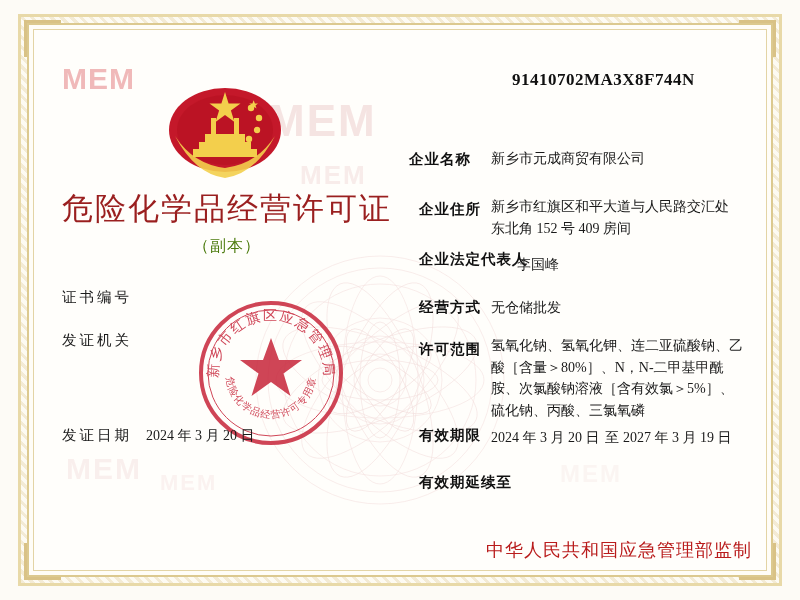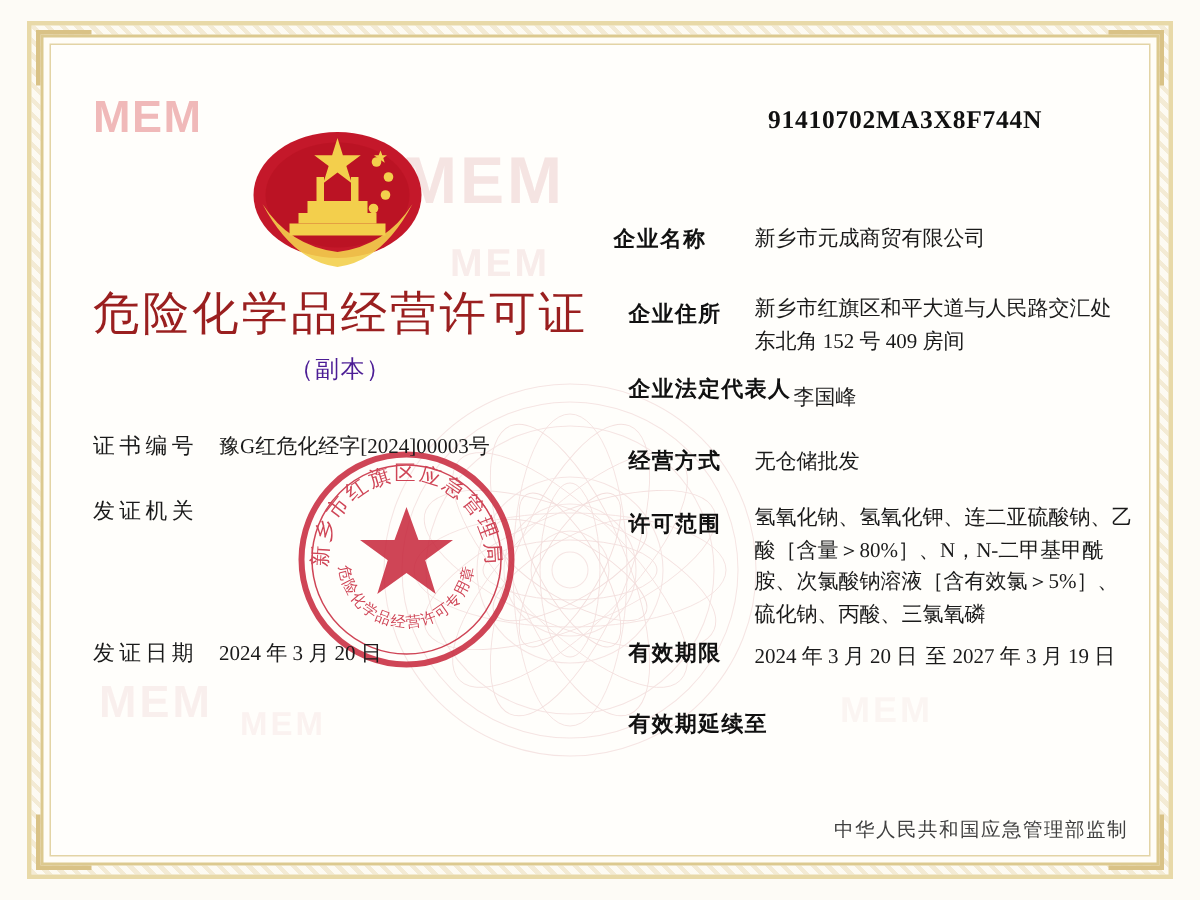"新乡市元成商贸有限公司" .rf-value { margin-left: 12px -> none }
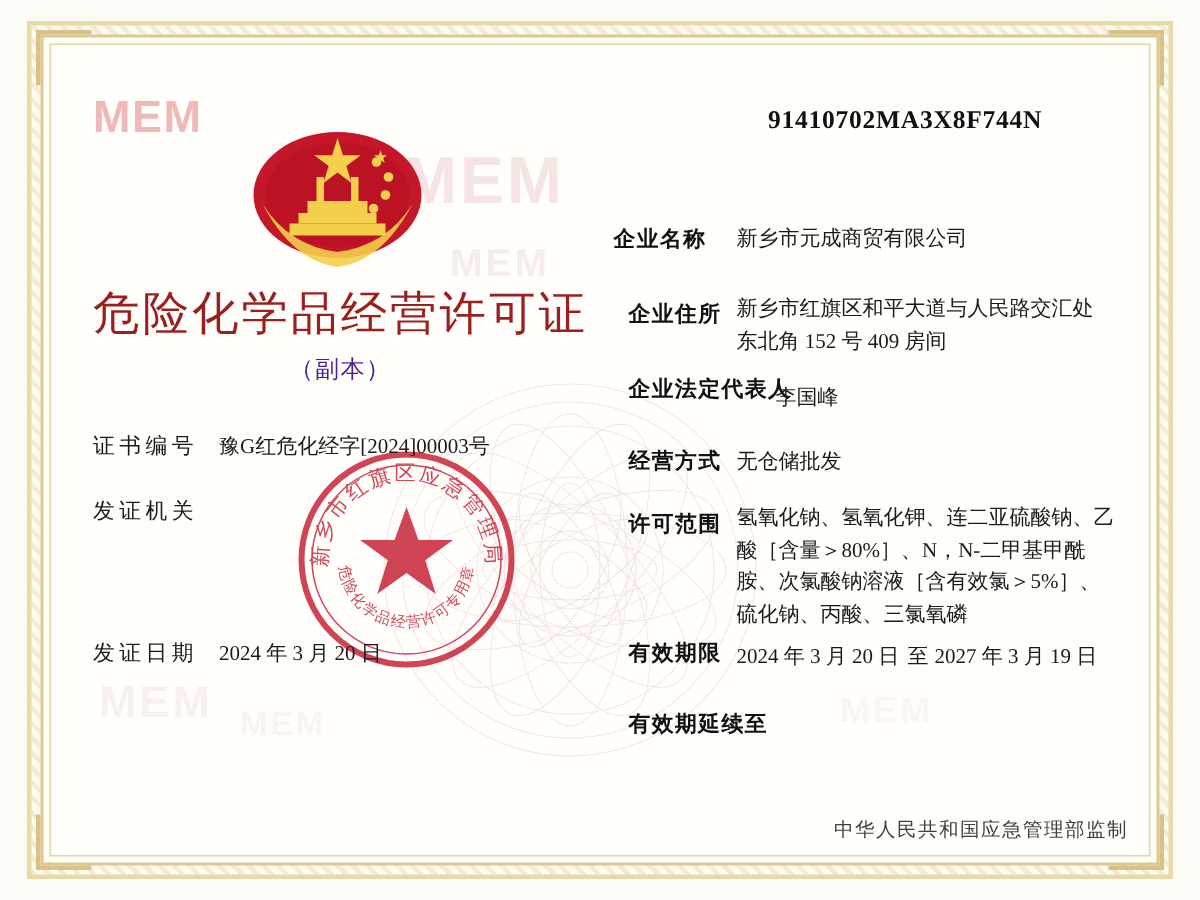"（副本）" .sub-title { color: #4c1d95 -> #4d7c0f }
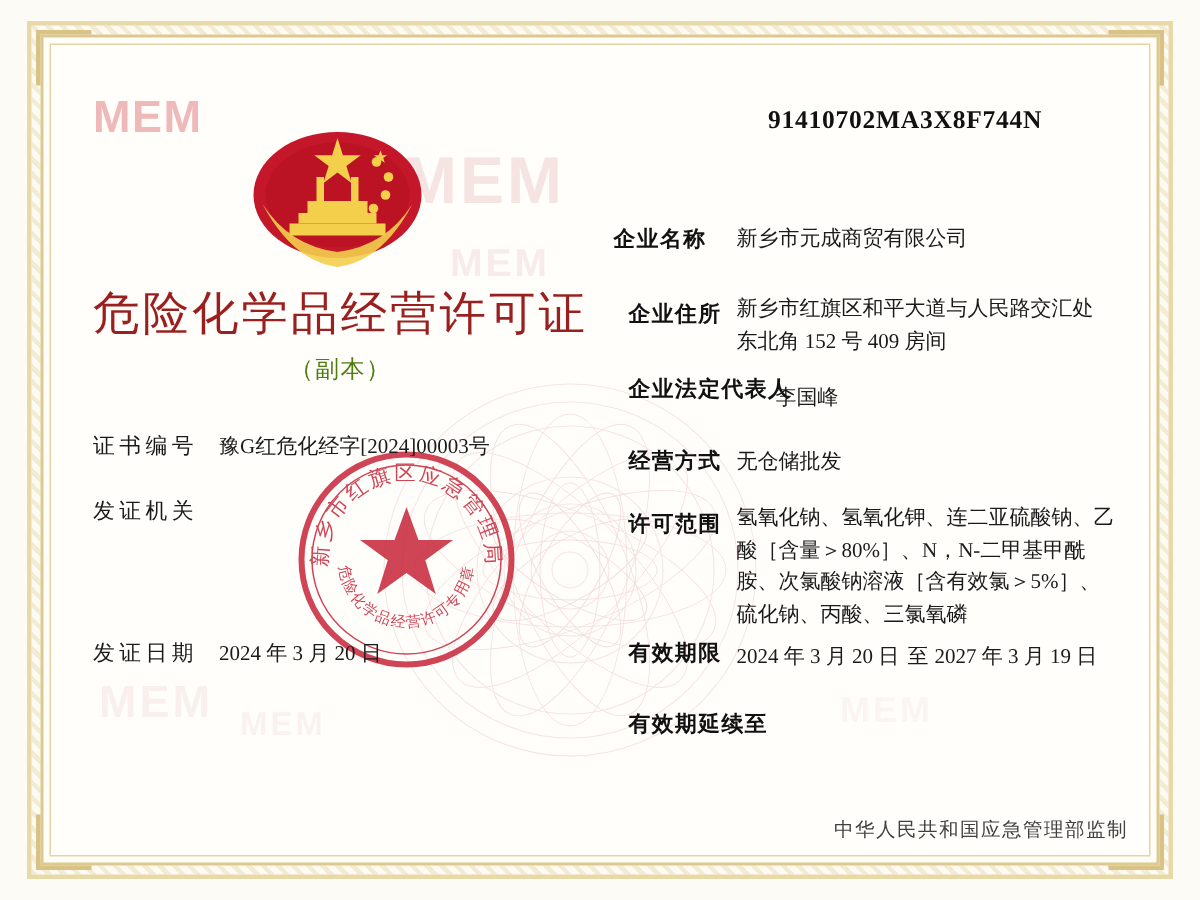"豫G红危化经字[2024]00003号" div.lf-value { html: <div>豫G红危化经字[2024]00003号</div> -> none }
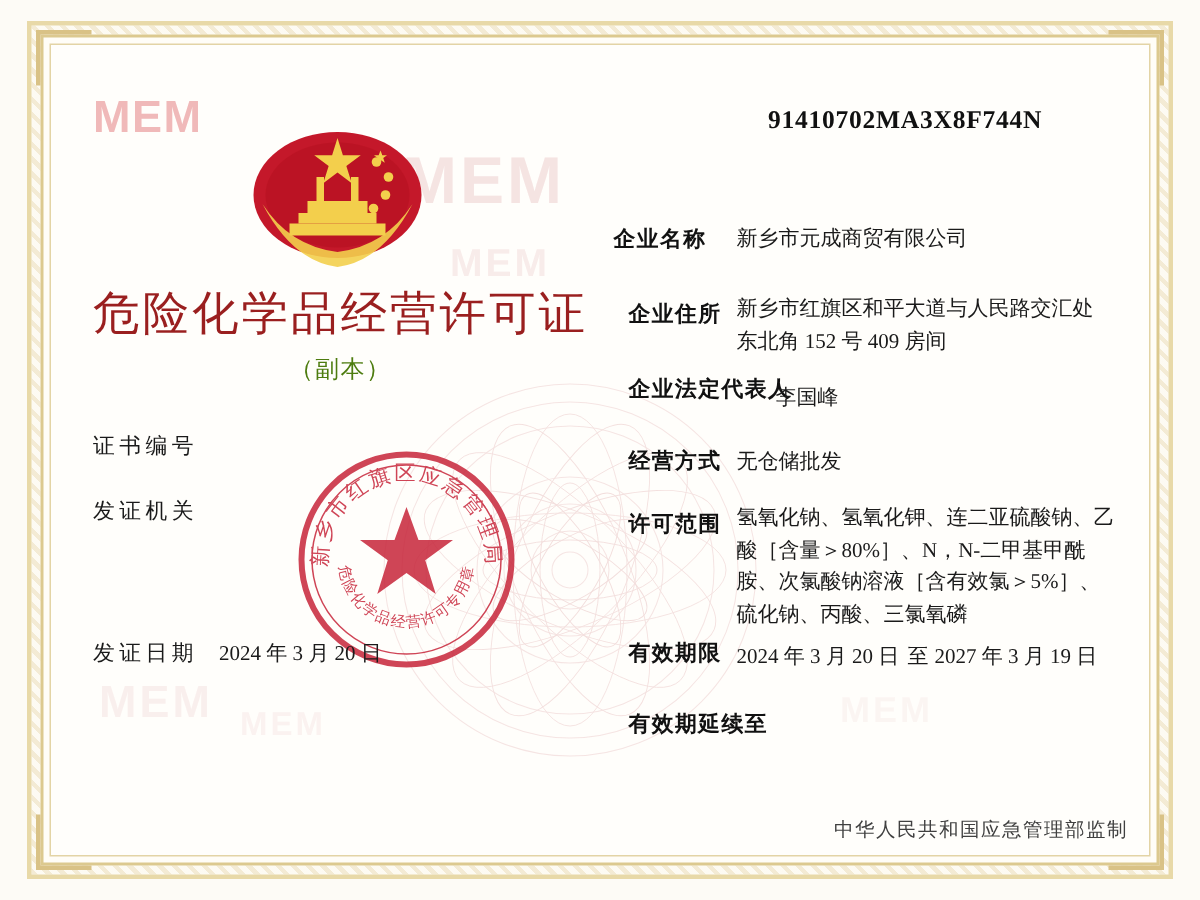"中华人民共和国应急管理部监制" .footer-note { color: #404040 -> #b91c1c; font-size: 13px -> 18px }
